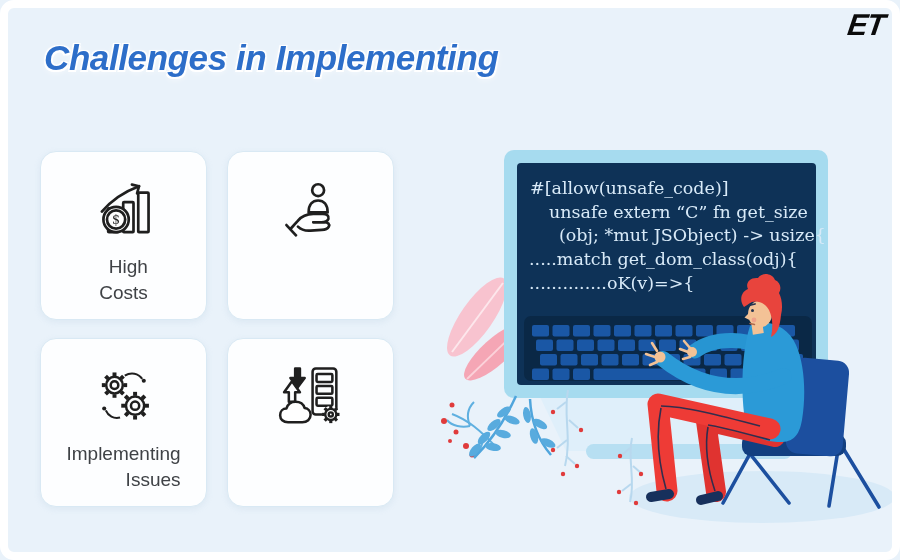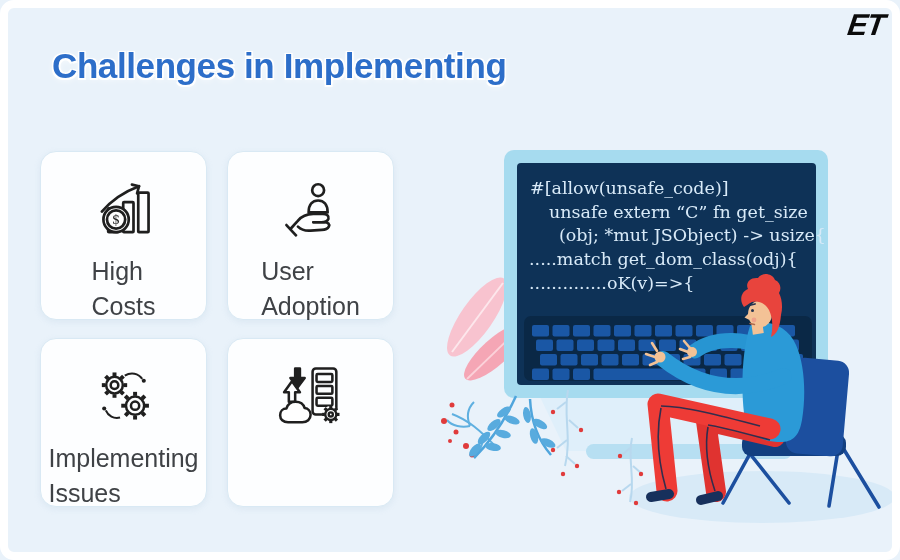"Challenges in Implementing" .title { font-style: none -> italic; margin: 8px -> 0 }
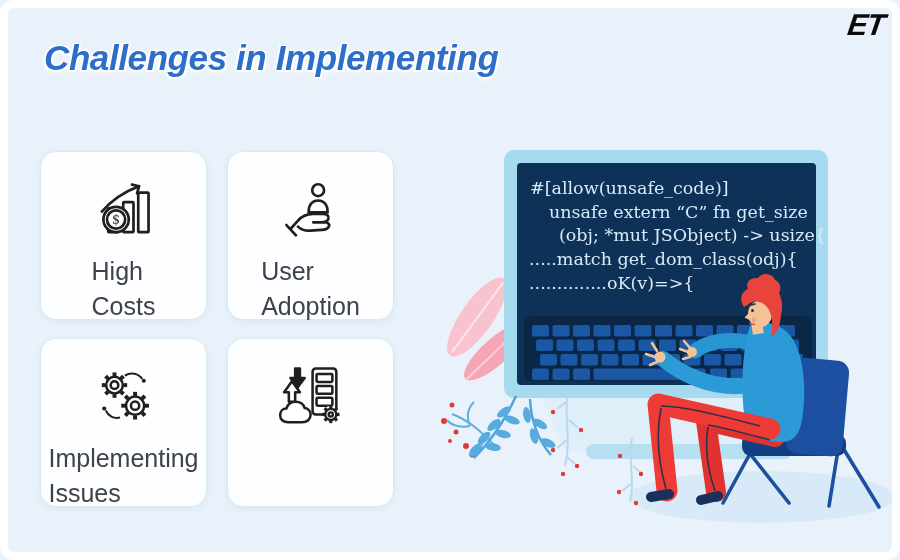"High" .card-label { font-size: 25px -> 19px; text-align: left -> right }
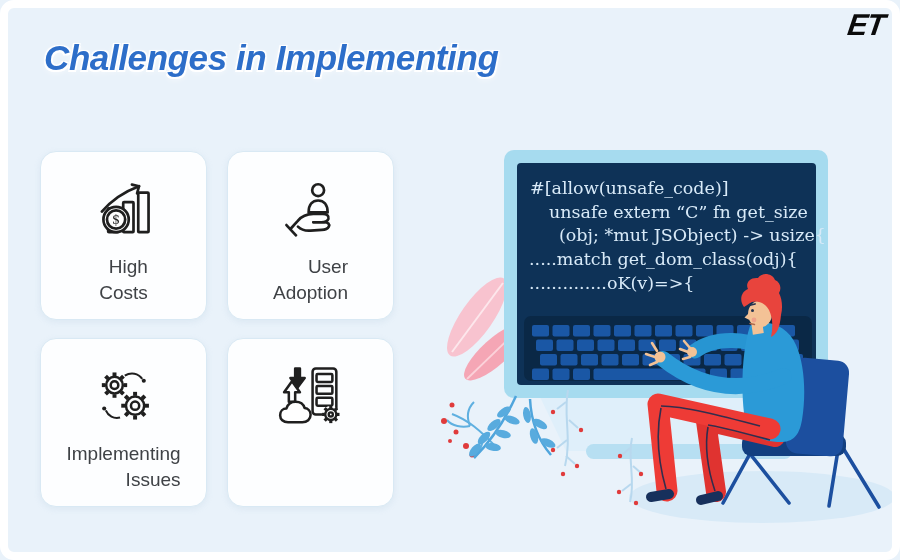"User" div.card-label { html: <div>User Adoption</div> -> none }
